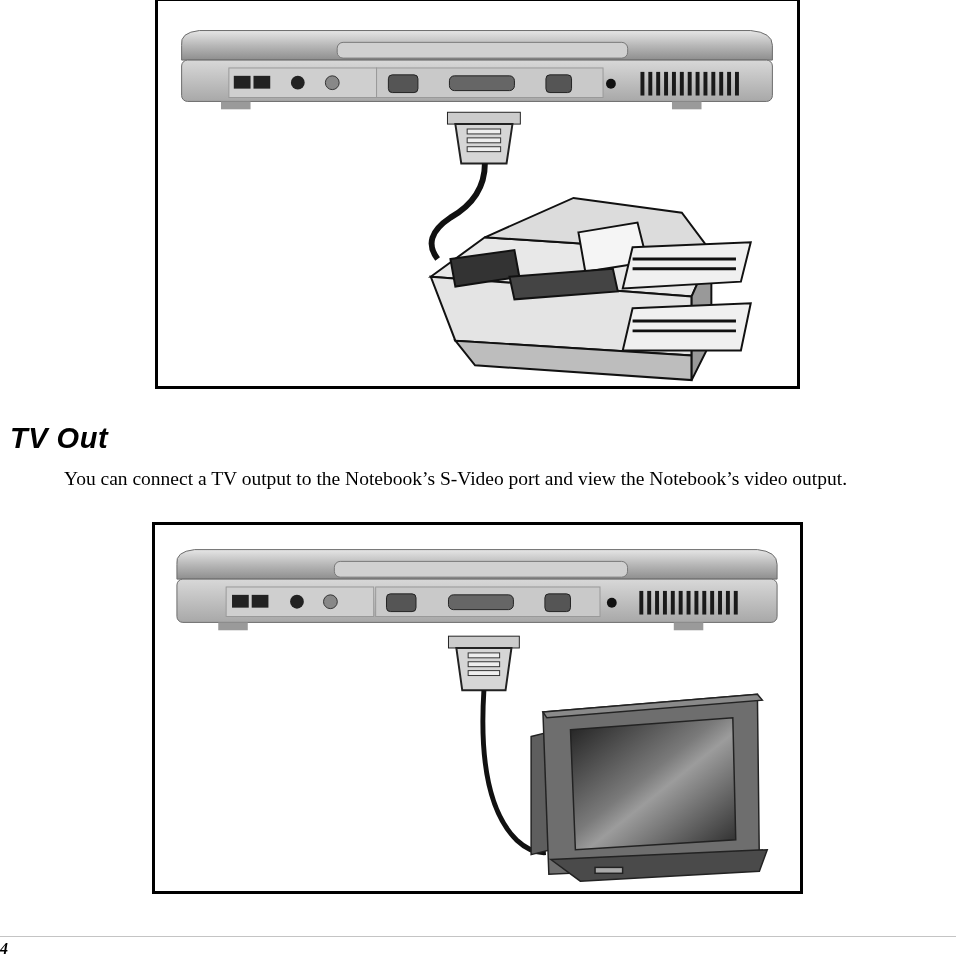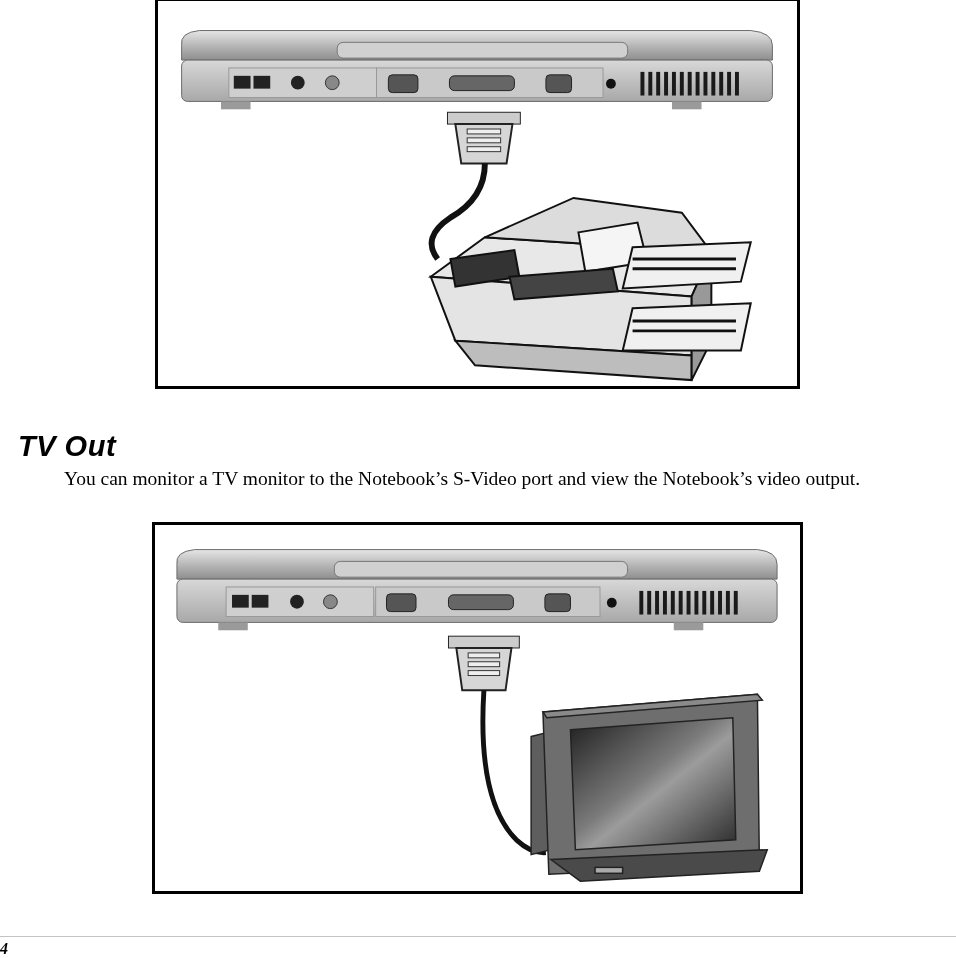"TV Out" .heading { margin: 16px -> 8px }
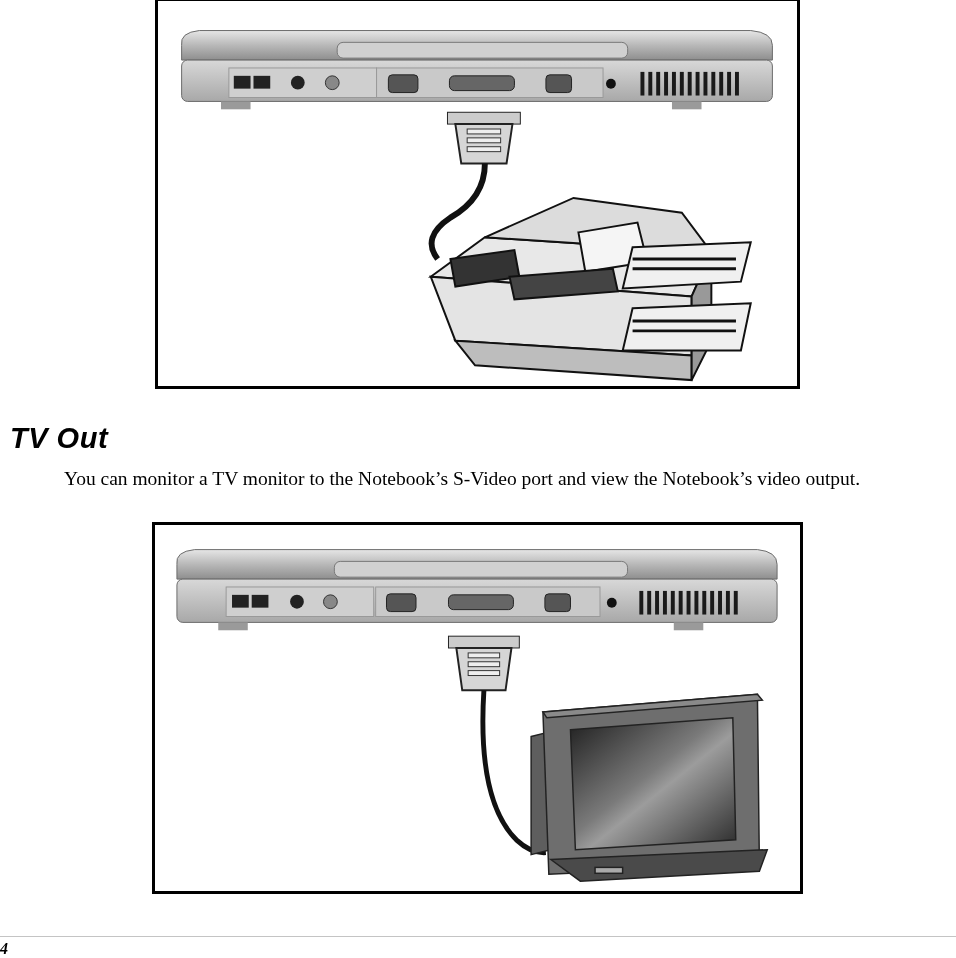"You can monitor a TV" p.para { text: monitor a TV monitor -> connect a TV output }
